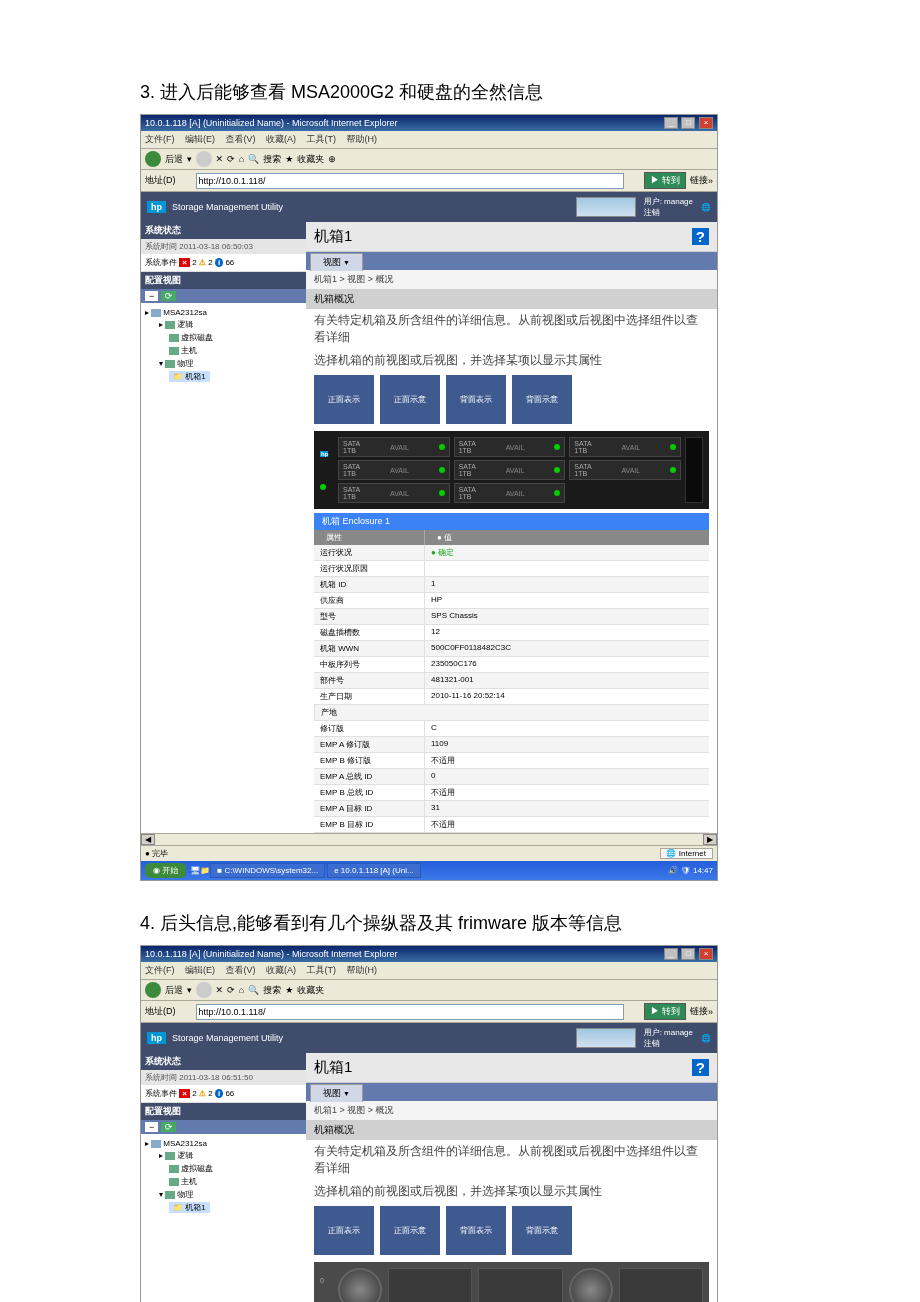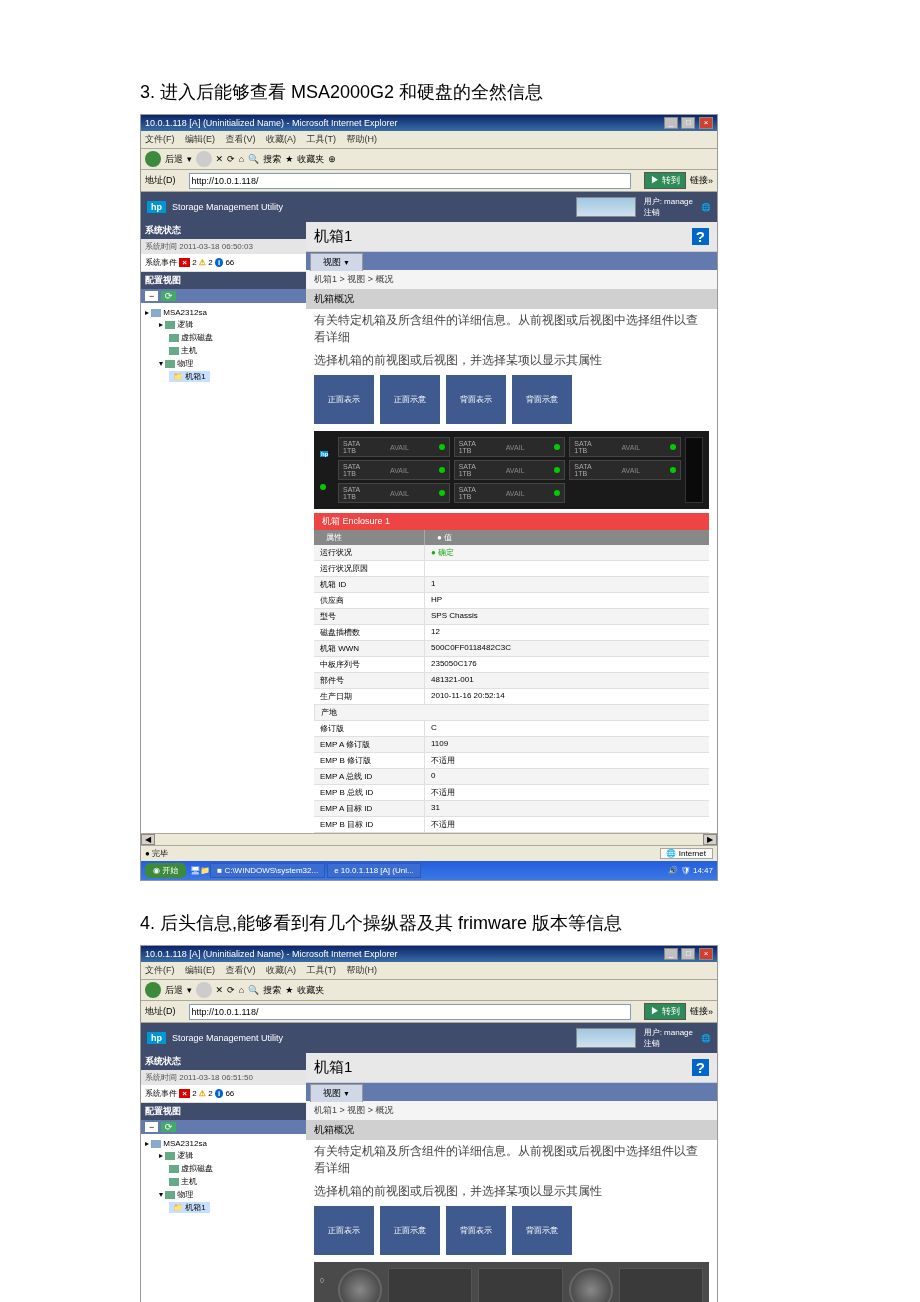"http://10.0.1.118/" .addr input { margin: 0 13px -> 0 20px }
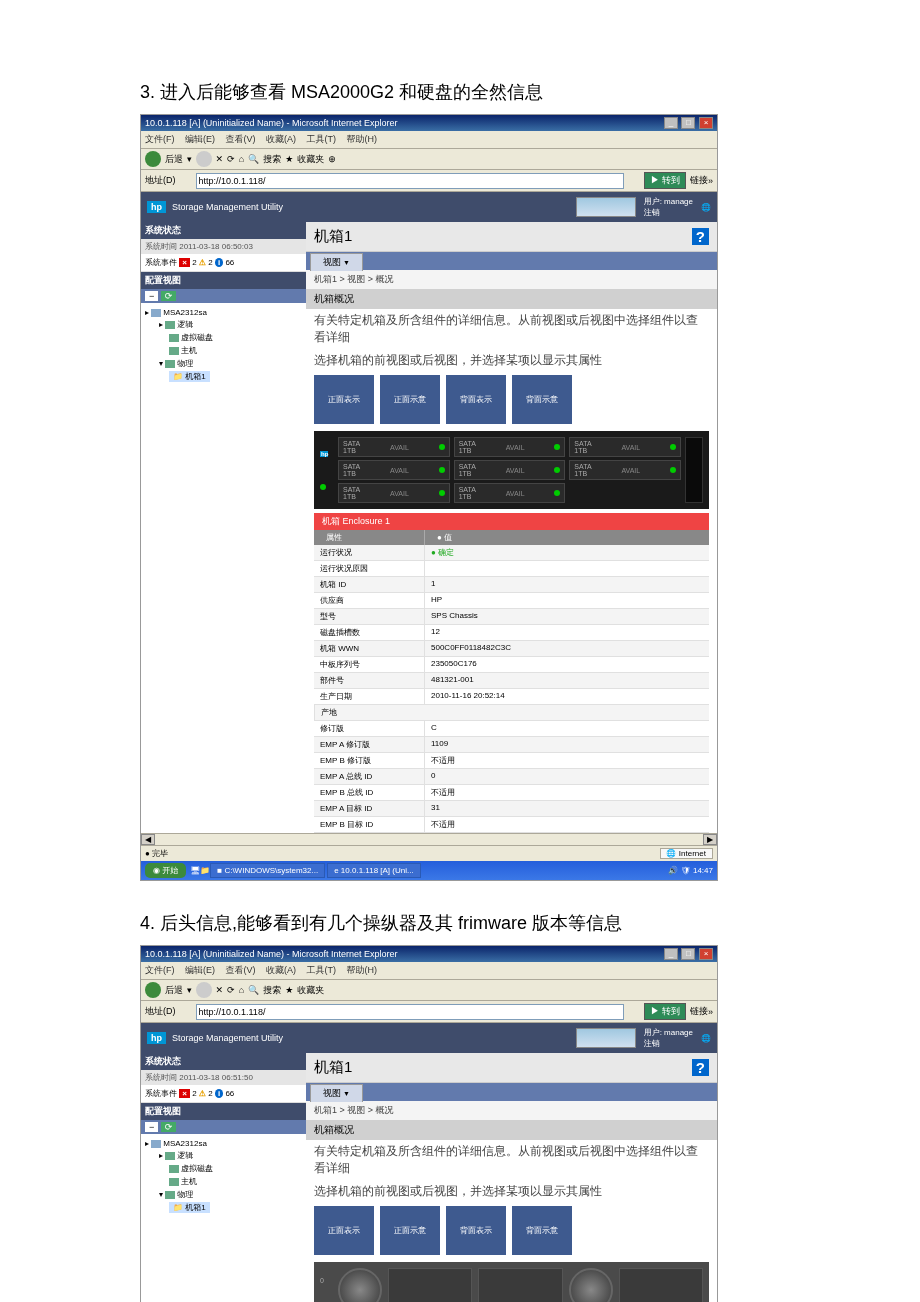"机箱 Enclosure 1" .prop-h { background: #ef4444 -> #3b82f6 }
